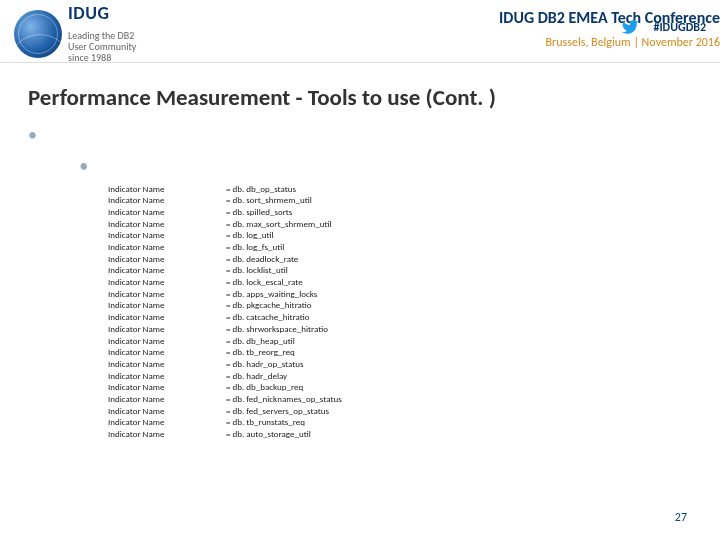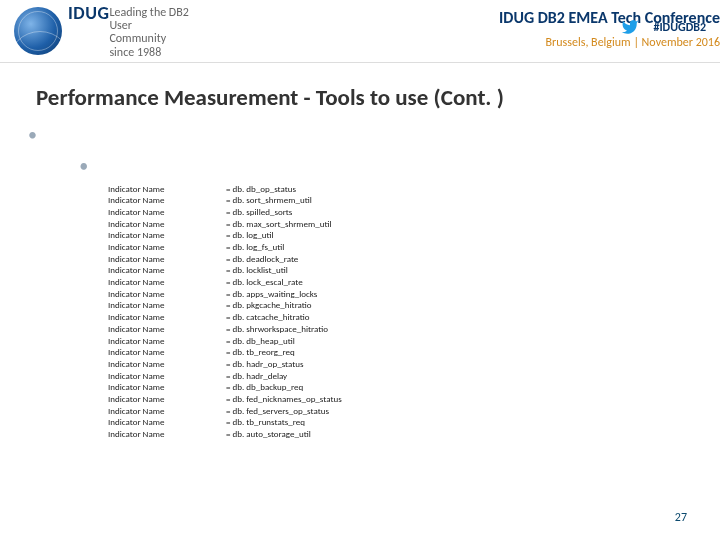"IDUG" .logo-text { flex-direction: none -> column }
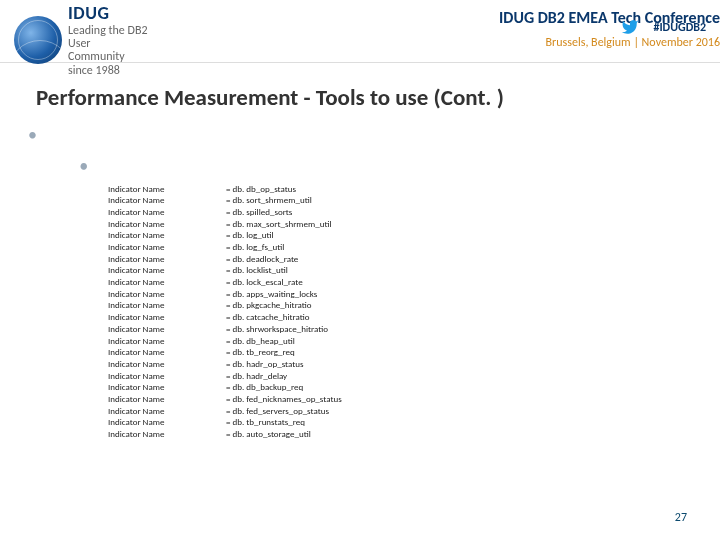"Leading the DB2 User Community" .logo-sub { font-size: 12px -> 10px; margin-top: 2px -> 8px }
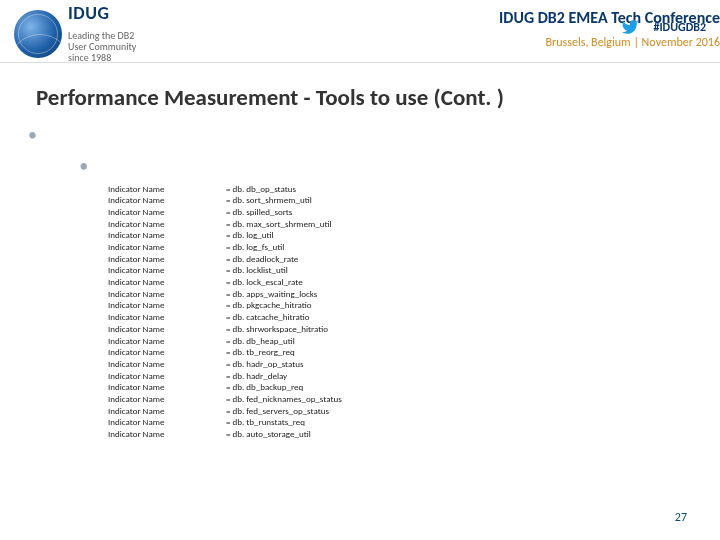"Performance Measurement - Tools to" .slide-title { margin: 20px 0 14px 36px -> 20px 0 14px 28px }
